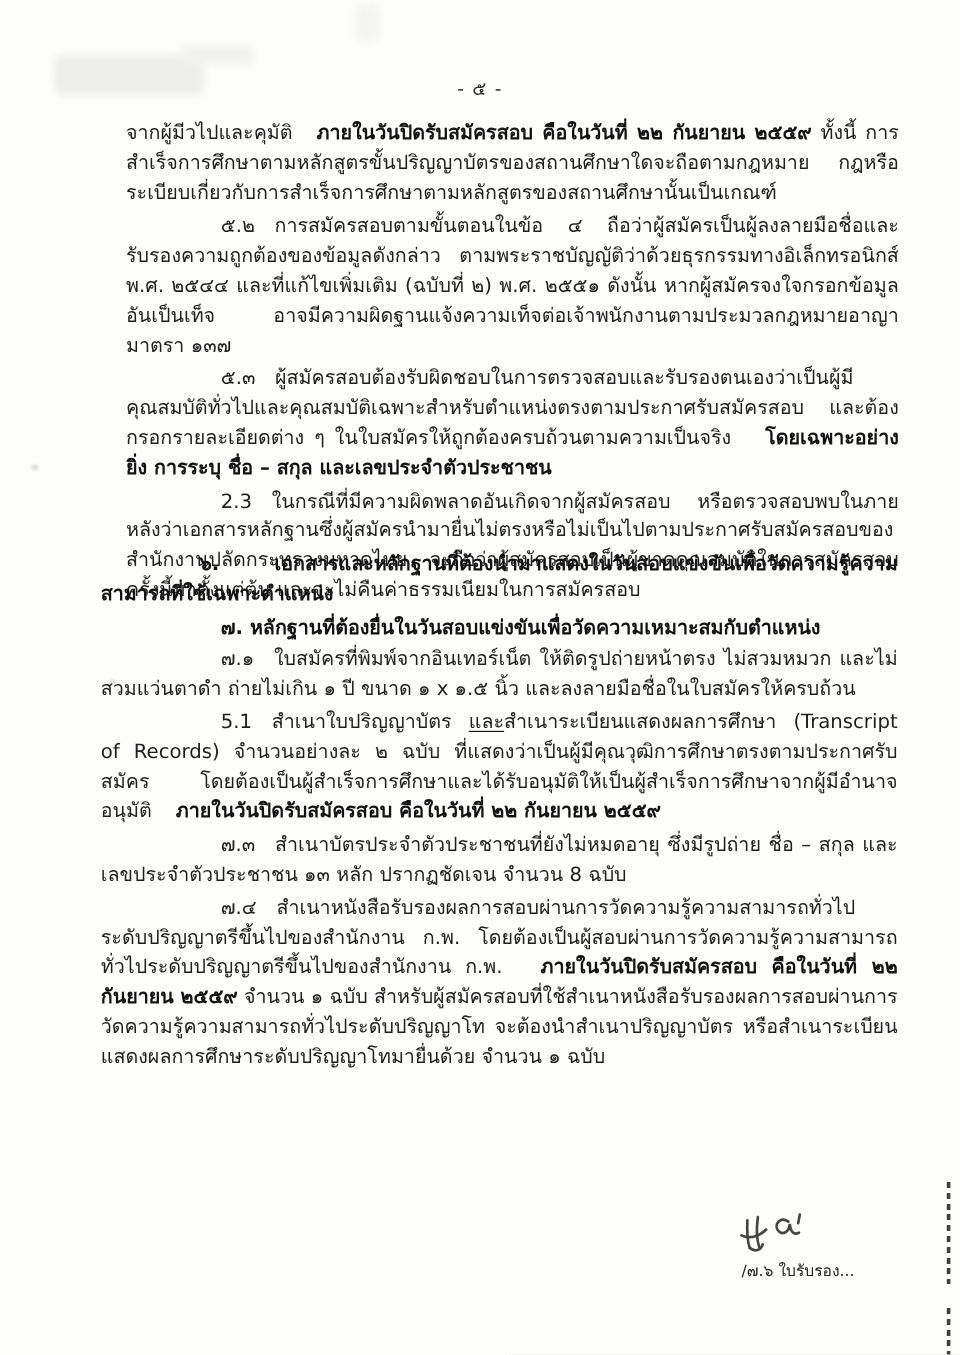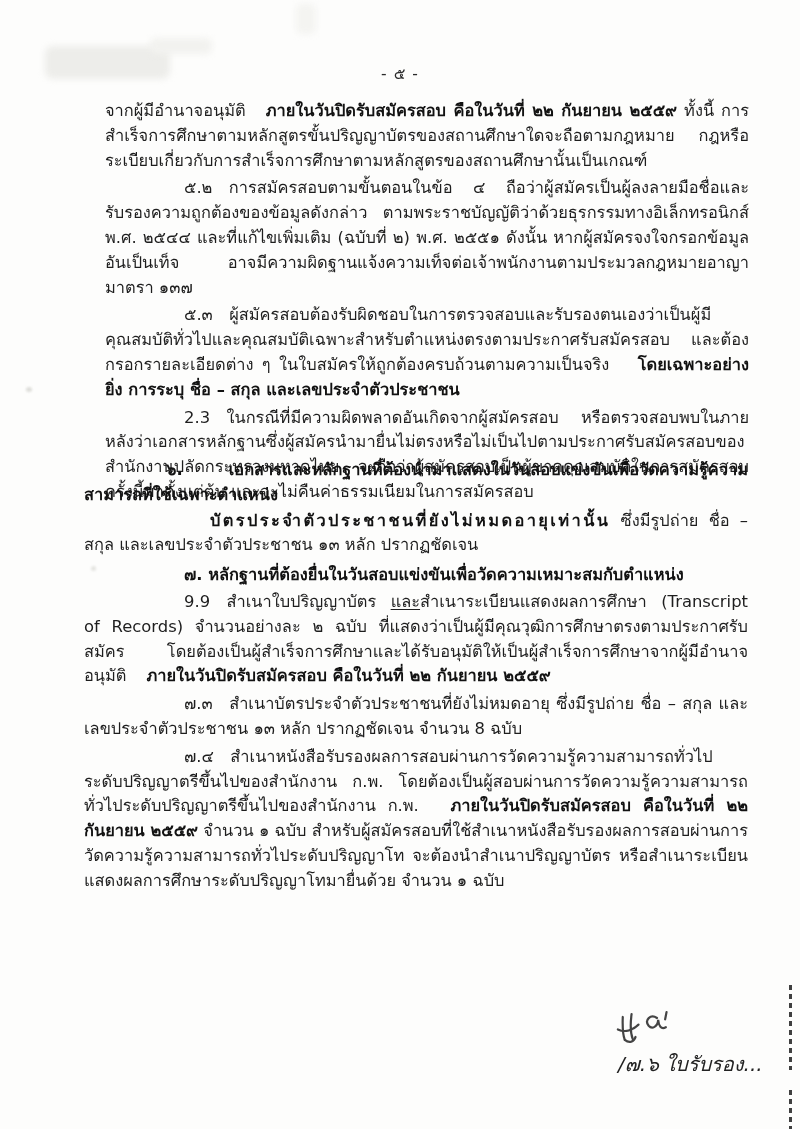"จากผู้มีอำนาจอนุมัติ" span { text: จากผู้มีอำนาจอนุมัติ -> จากผู้มีวไปและคุมัติ }
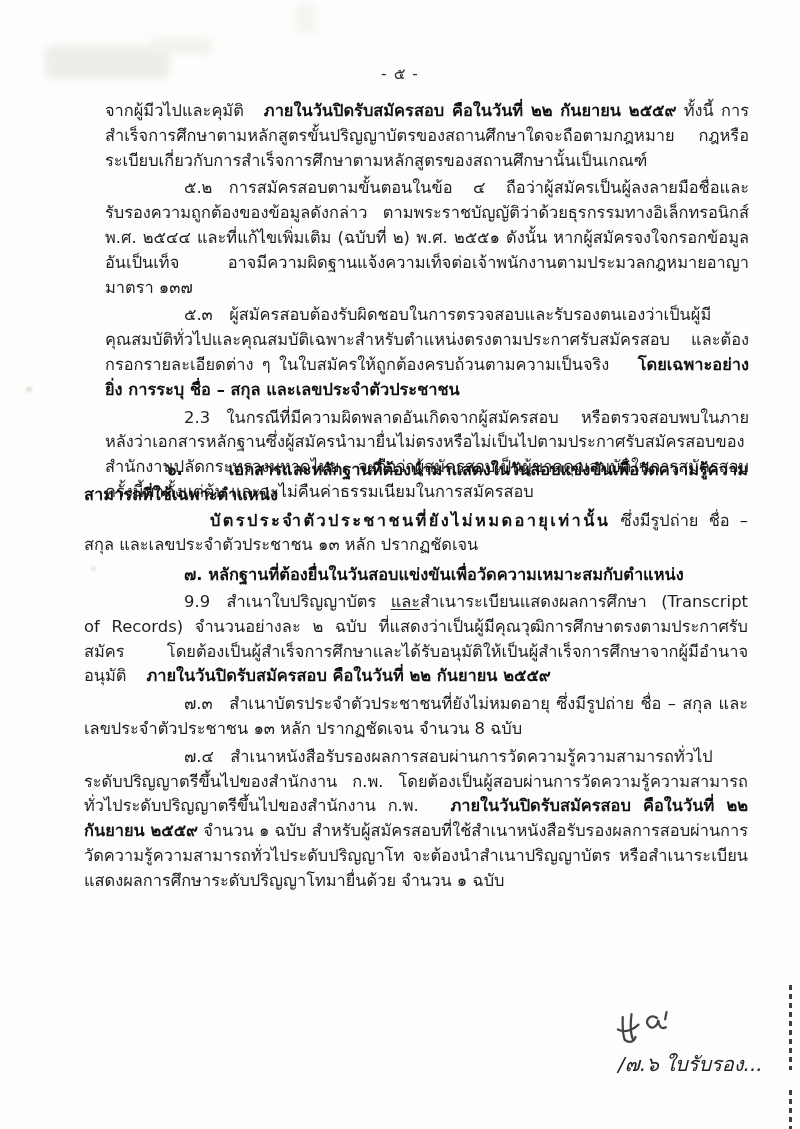"บัตรประจำตัวประชาชนที่ยังไม่หมดอายุเท่าน" p.para { html: <p><span>บัตรประจำตัวประชาชนที่ยังไม่หมดอายุเท่านั้น</span><span> ซึ่งมีรูปถ่าย ชื่อ – สกุล และเลขประจำตัวประชาชน ๑๓ หลัก ปรากฏชัดเจน</span></p> -> none }
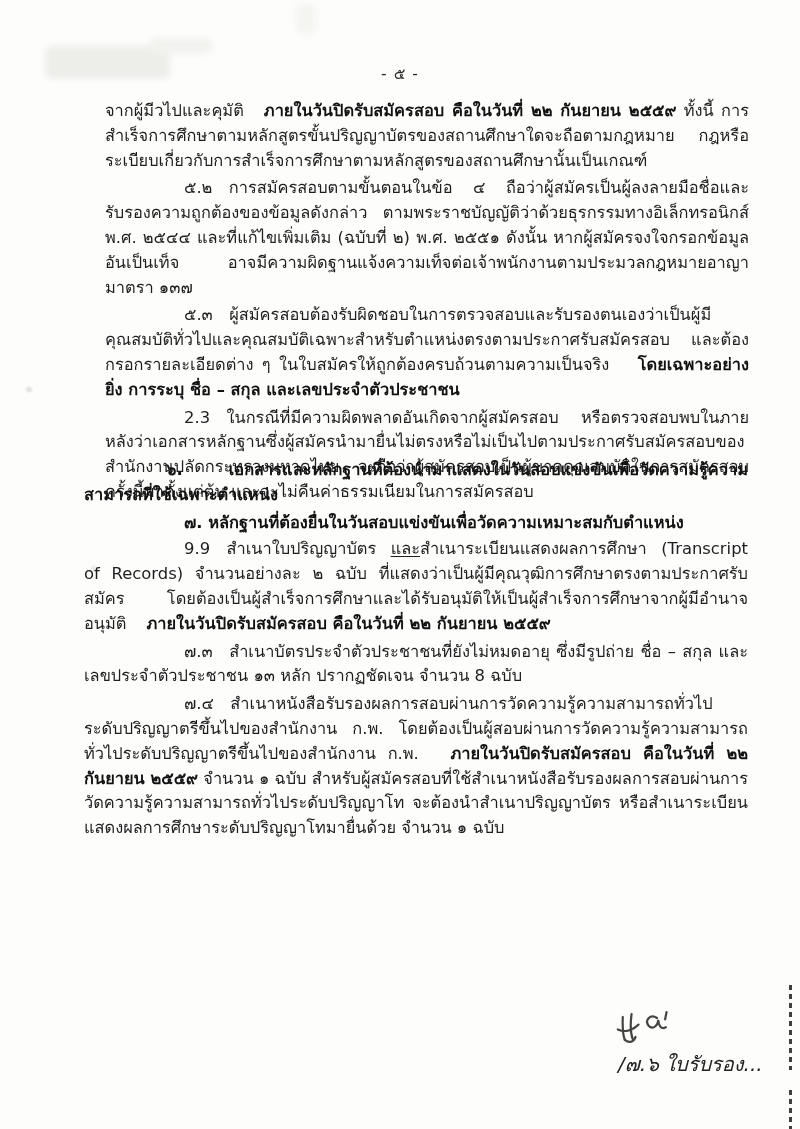"๗.๑ ใบสมัครที่พิมพ์จากอินเทอร์เน็ต" p.para { html: none -> <p><span>๗.๑ ใบสมัครที่พิมพ์จากอินเทอร์เน็ต ให้ติดรูปถ่ายหน้าตรง ไม่สวมหมวก และไม่สวมแว่นตาดำ ถ่ายไม่เกิน ๑ ปี ขนาด ๑ x ๑.๕ นิ้ว และลงลายมือชื่อในใบสมัครให้ครบถ้วน</span></p> }
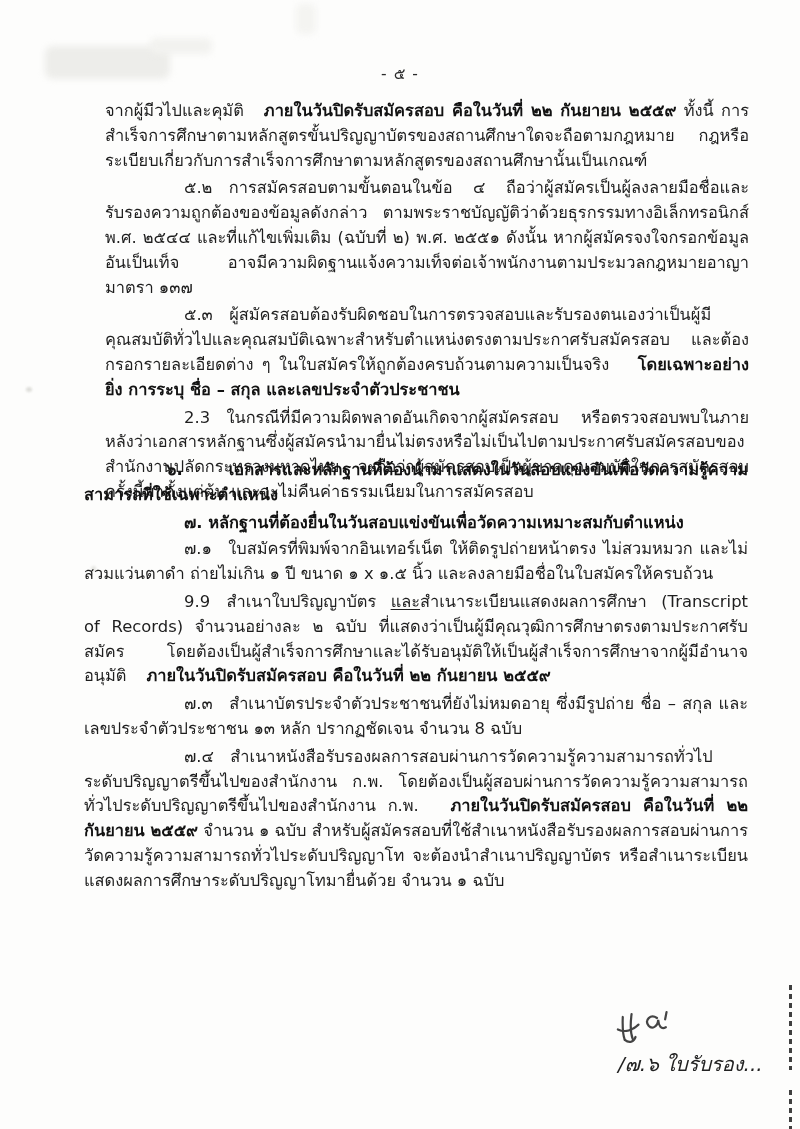"9.9 สำเนาใบปริญญาบัตร" span { text: 9.9 -> 5.1 }
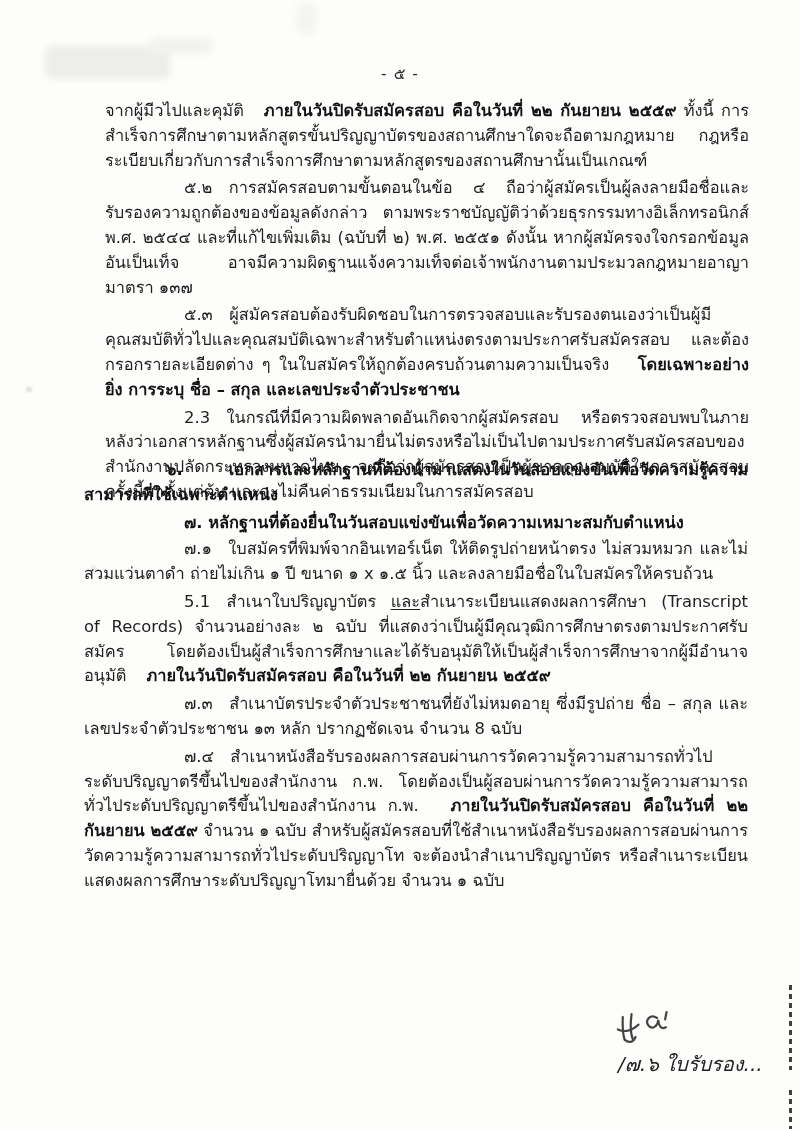"/๗.๖ ใบรับรอง..." .footnext { font-size: 20px -> 13px; font-style: italic -> none }
